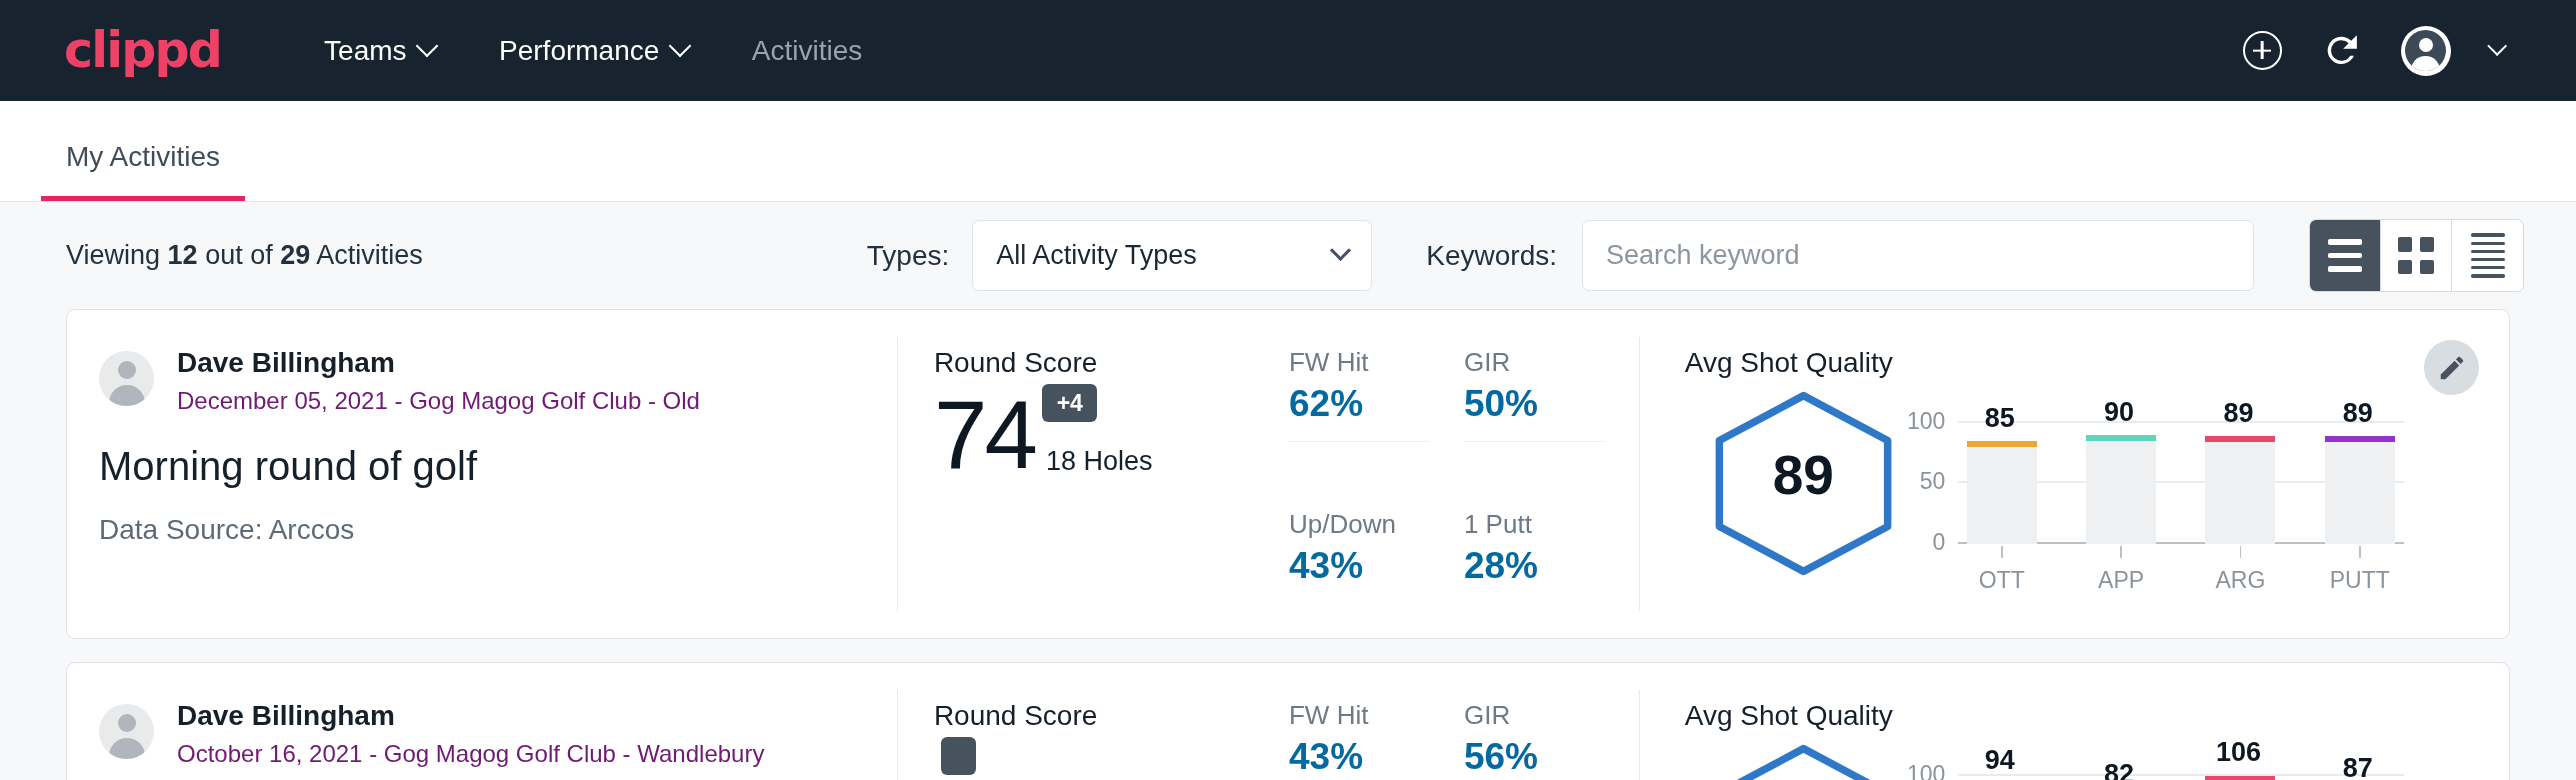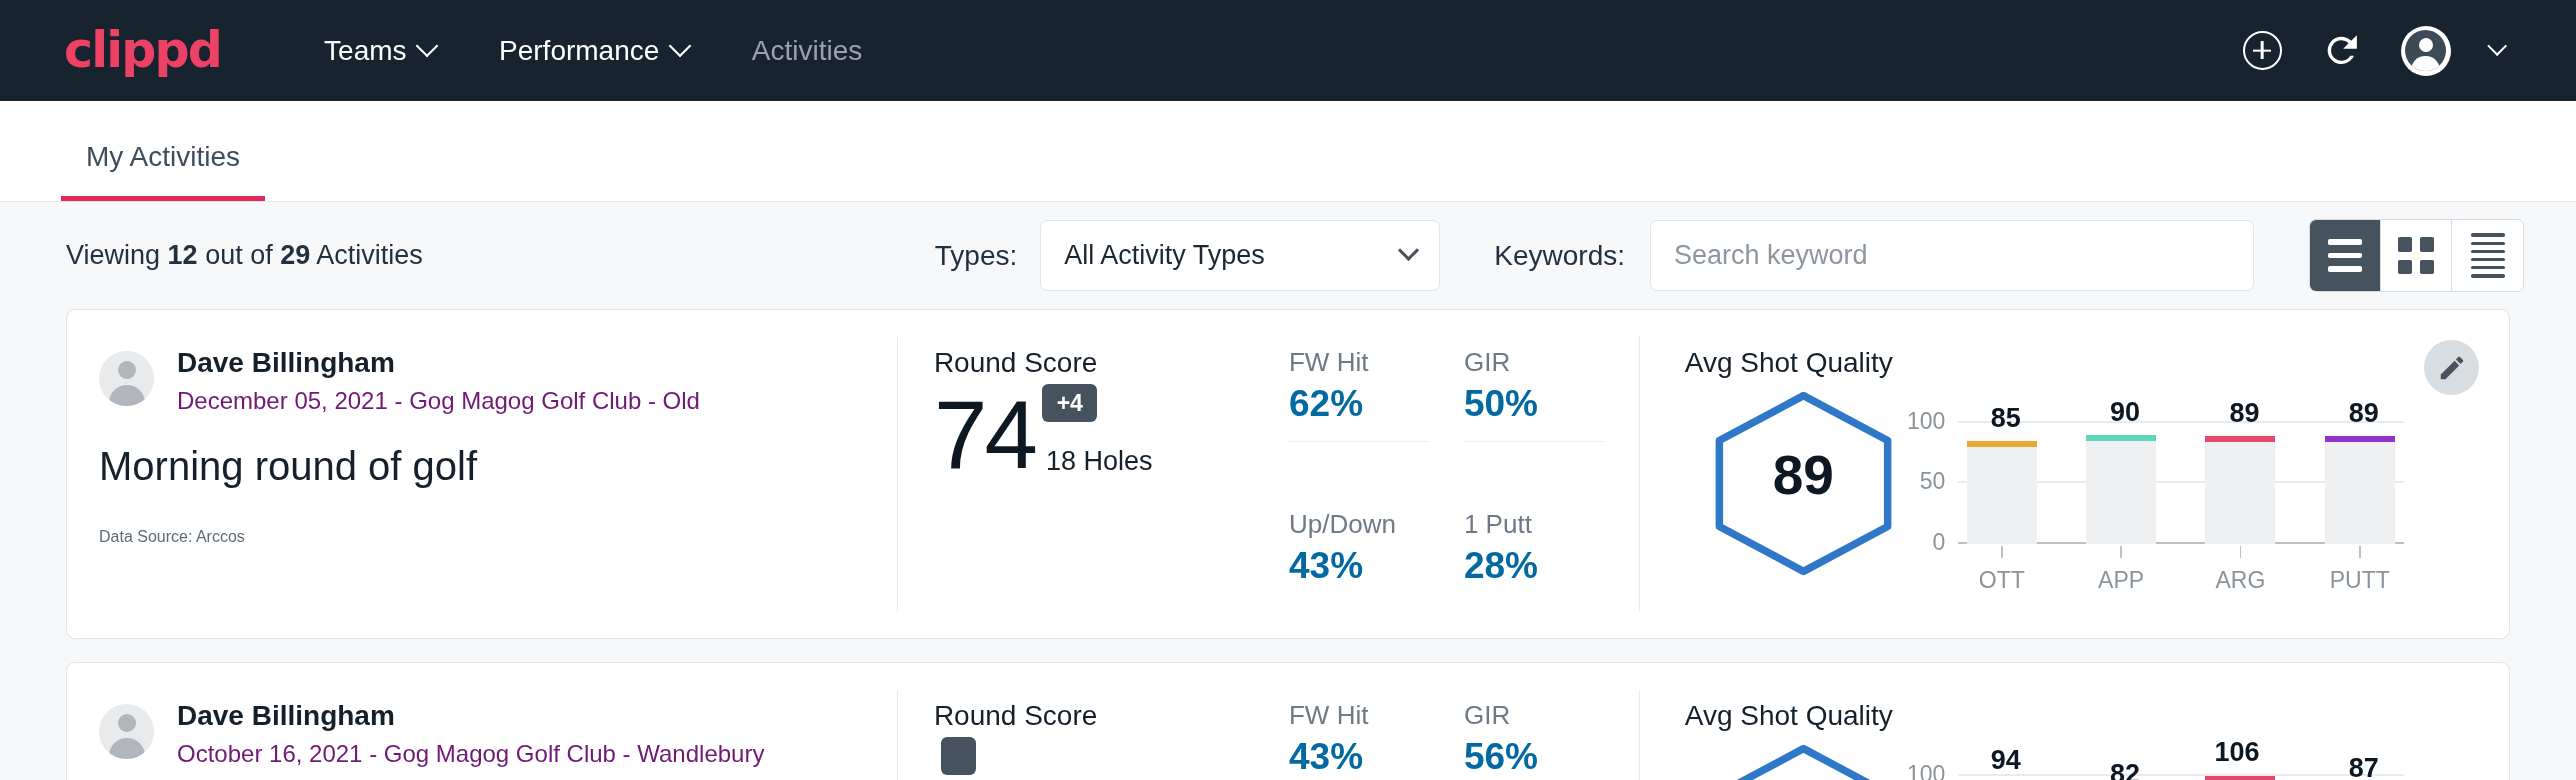"My Activities" .tabstrip { padding-left: 61px -> 41px }
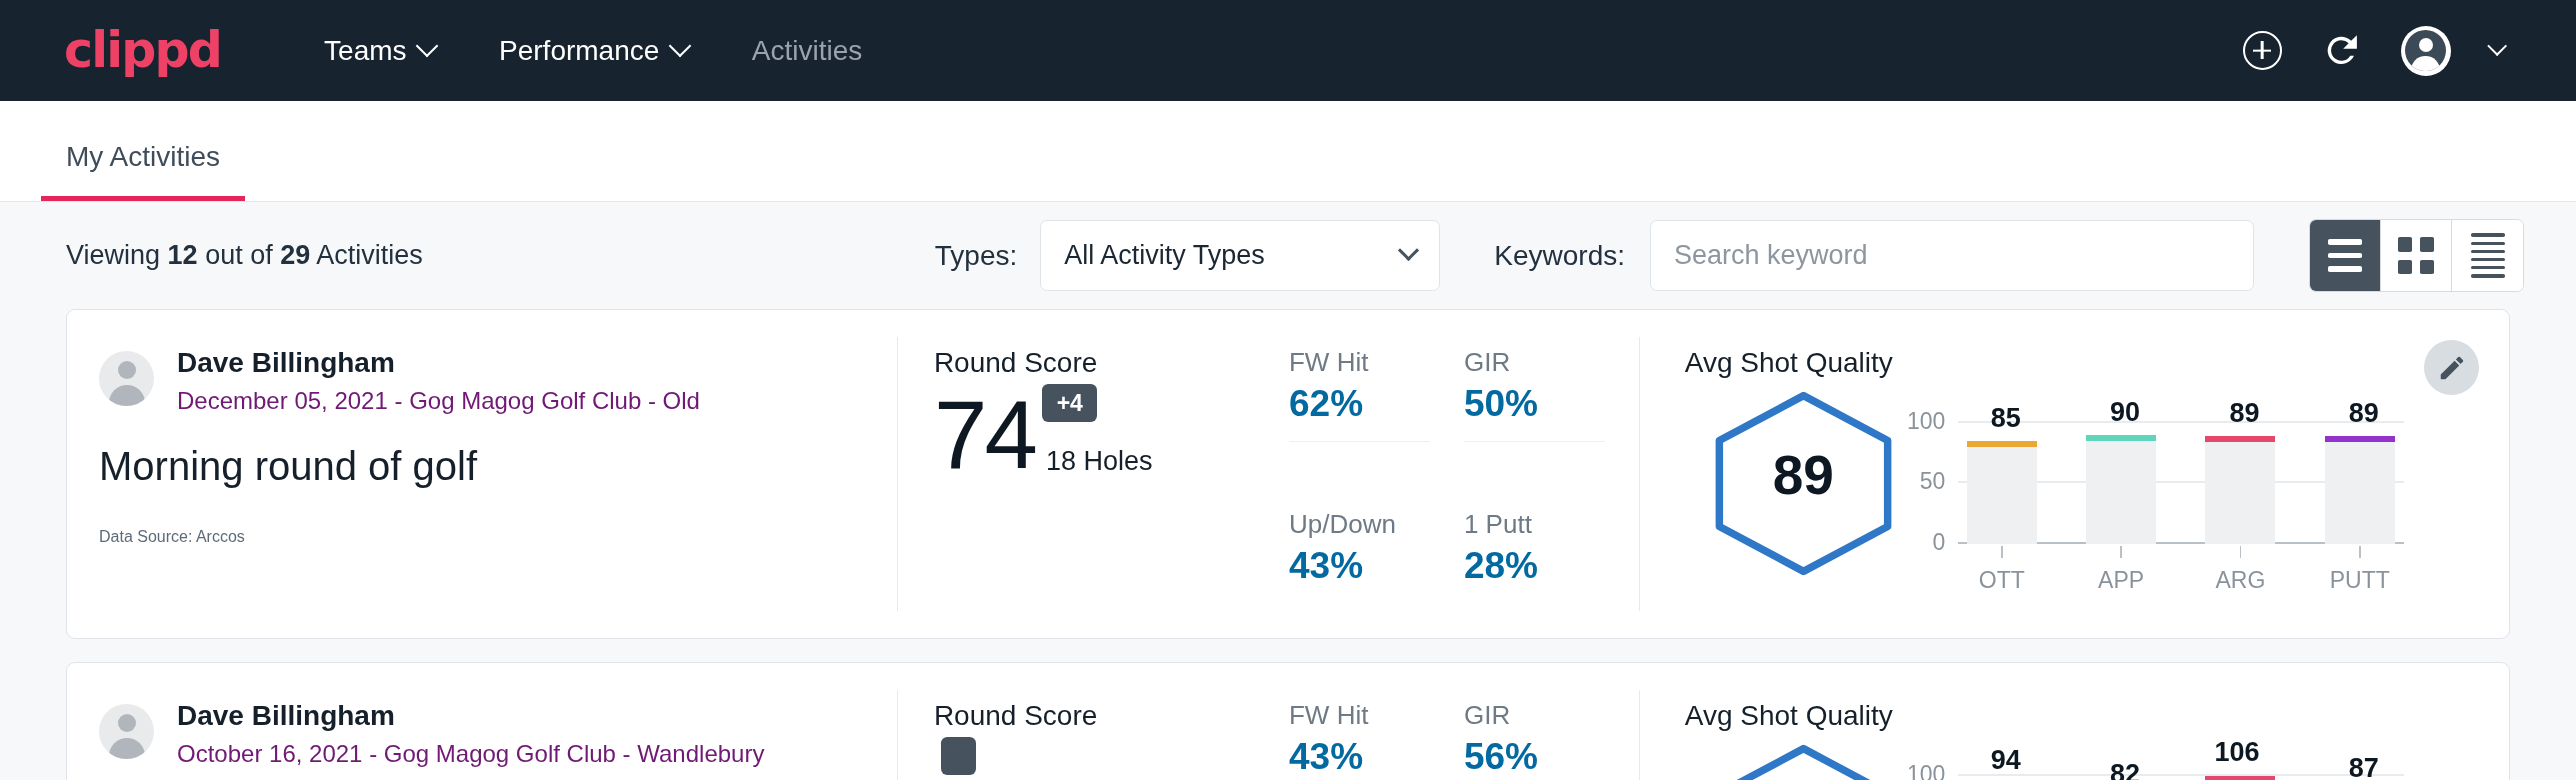"Search keyword" .searchbox { width: 604px -> 672px }
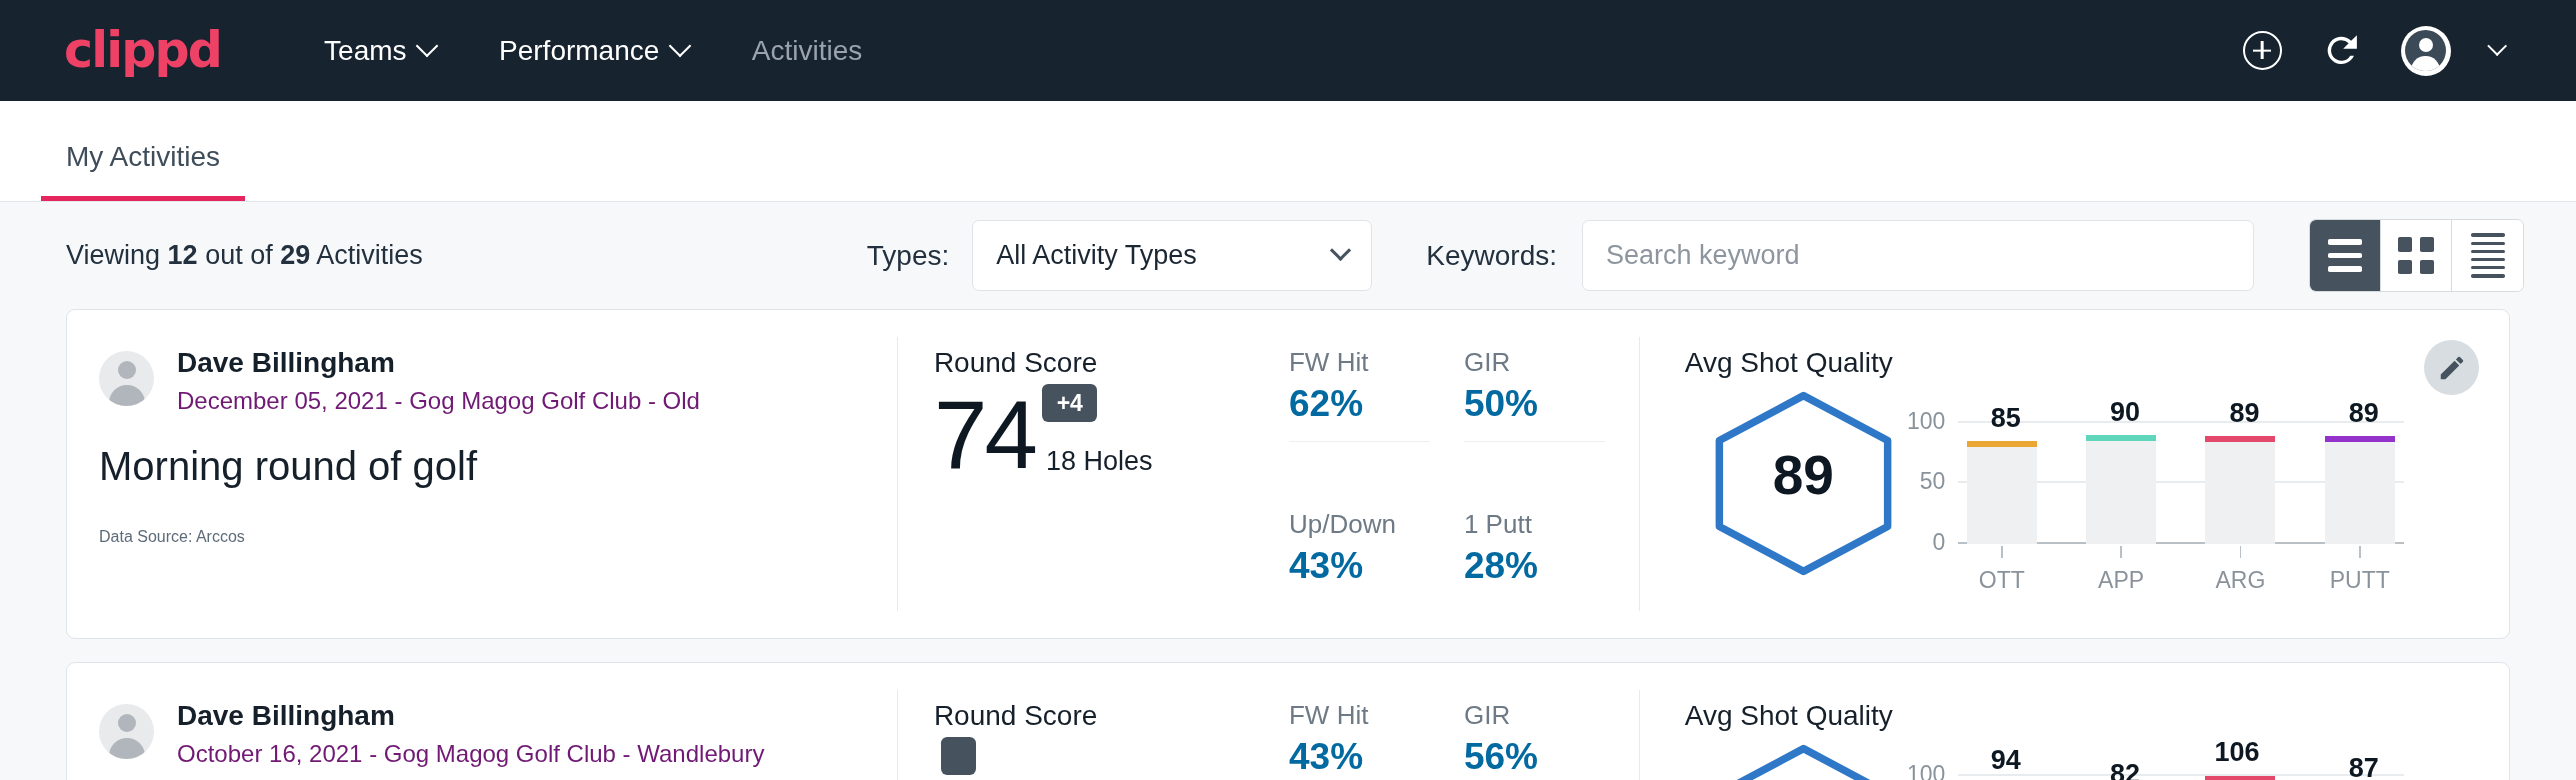"85" .barval { right: 16px -> 4px; text-align: right -> center }
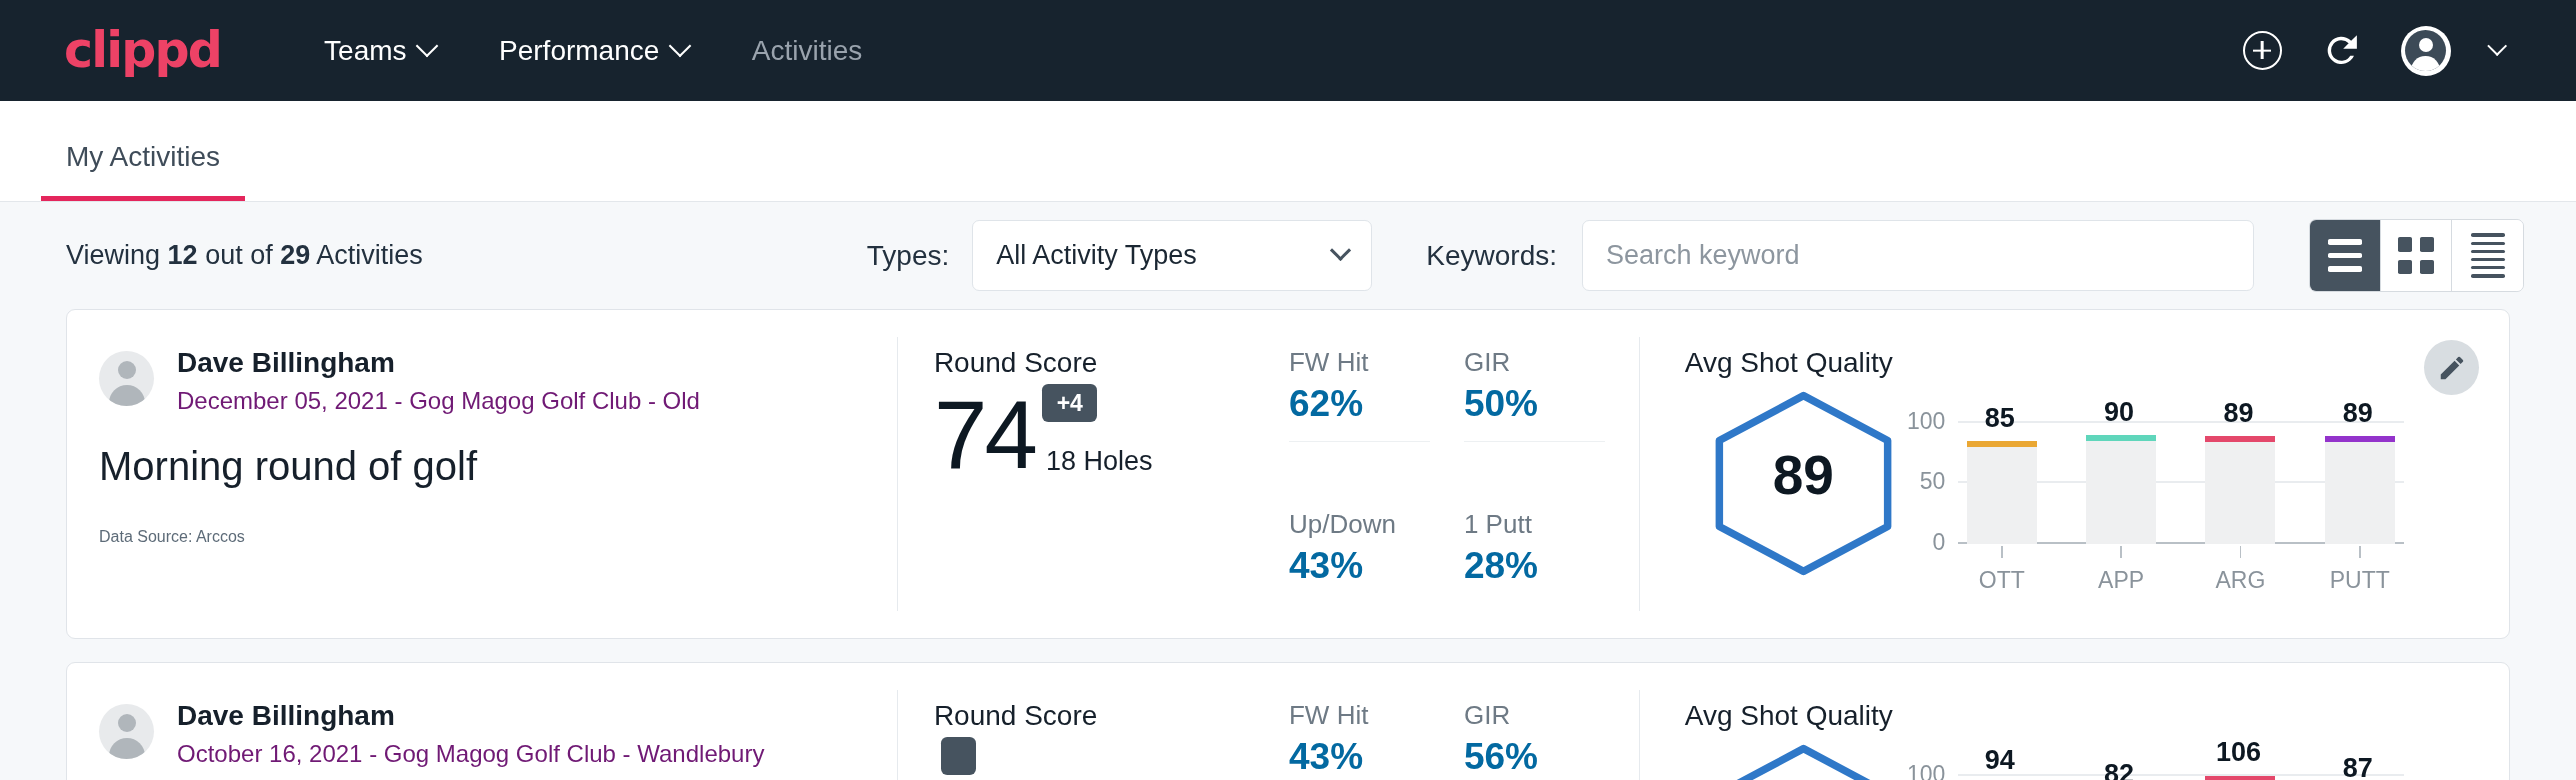"Data Source: Arccos" .card-src { font-size: 16px -> 28px; margin-top: 39px -> 25px }
